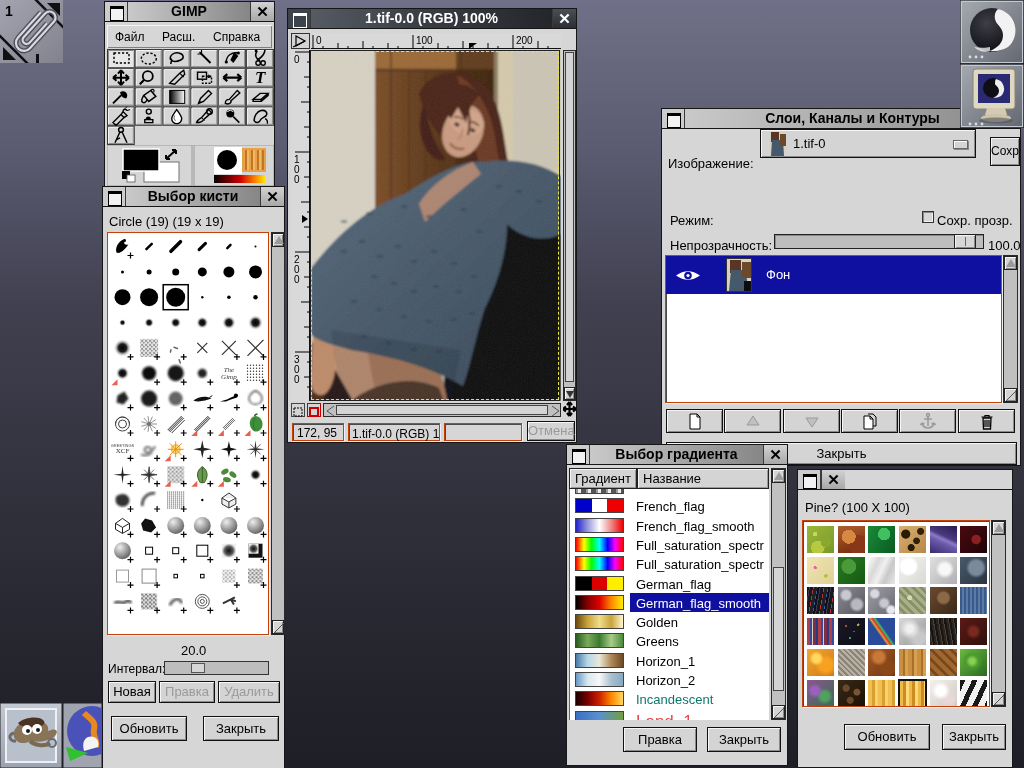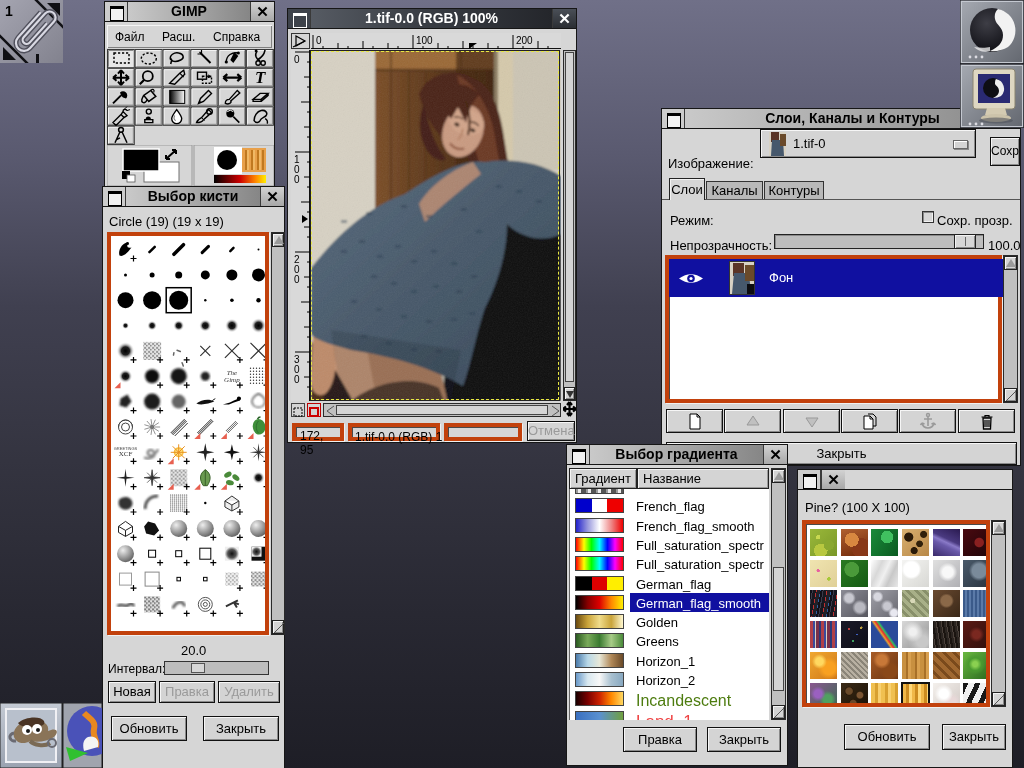"Слои" div { html: <div> <div>Слои</div> <div>Каналы</div> <div>Контуры</div> <div></div> </div> -> none }
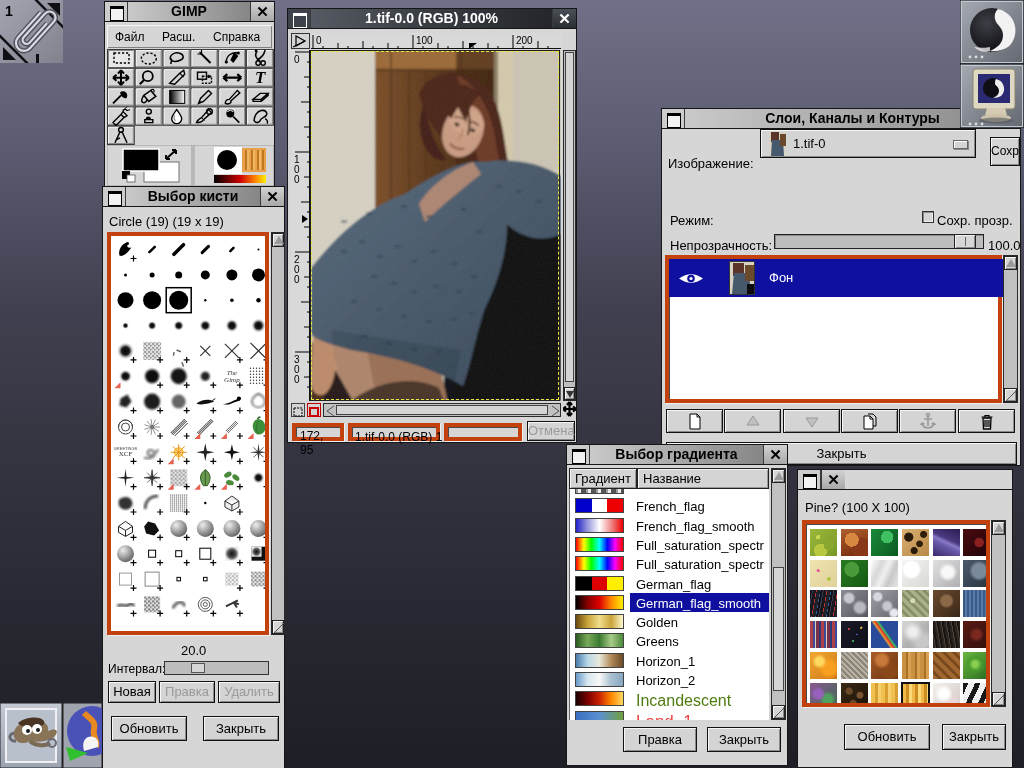"Фон" .sunken { border: 4px solid #c2410c -> 1px solid #c2410c }
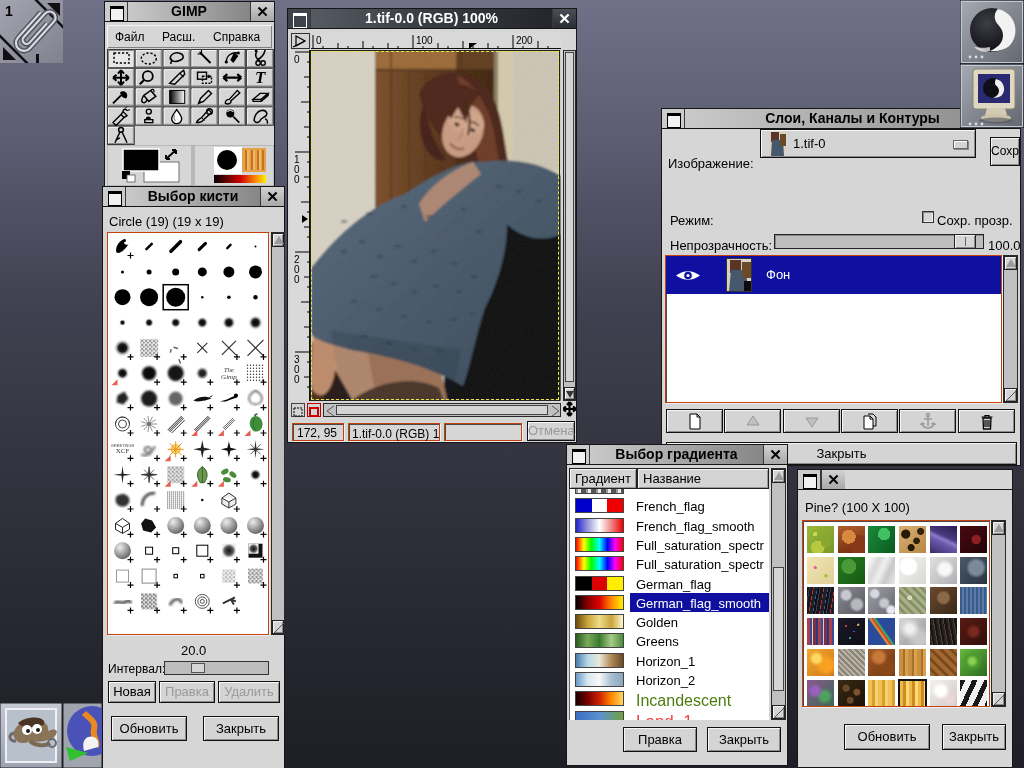"Incandescent" span { color: #4d7c0f -> #0f766e; font-size: 16px -> 13px }
